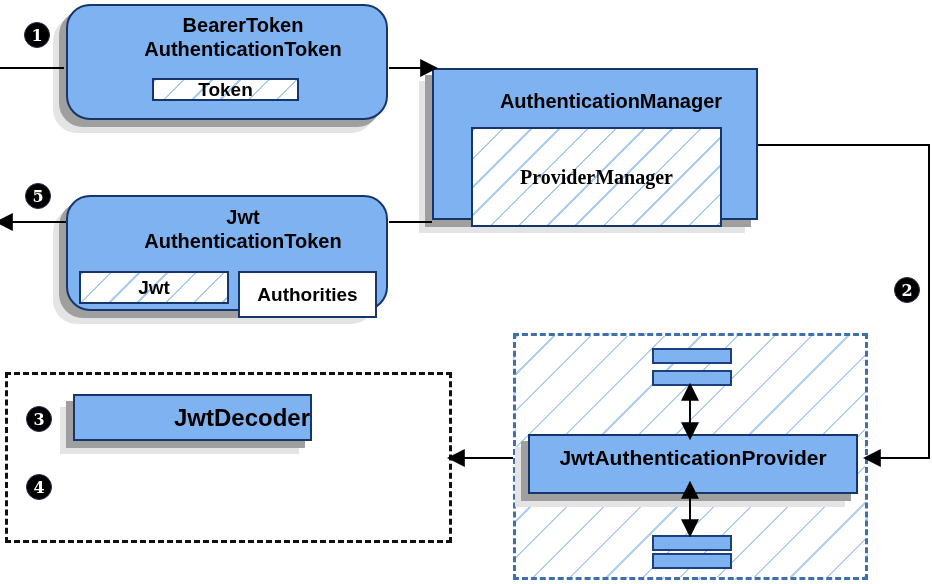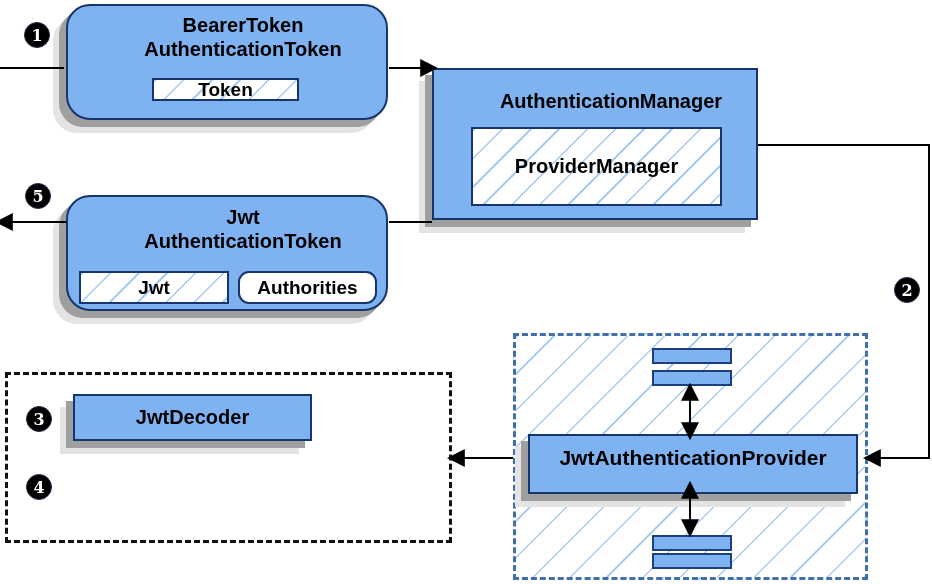"ProviderManager" div.field { font-family: none -> Liberation Serif, serif; height: 79px -> 100px }
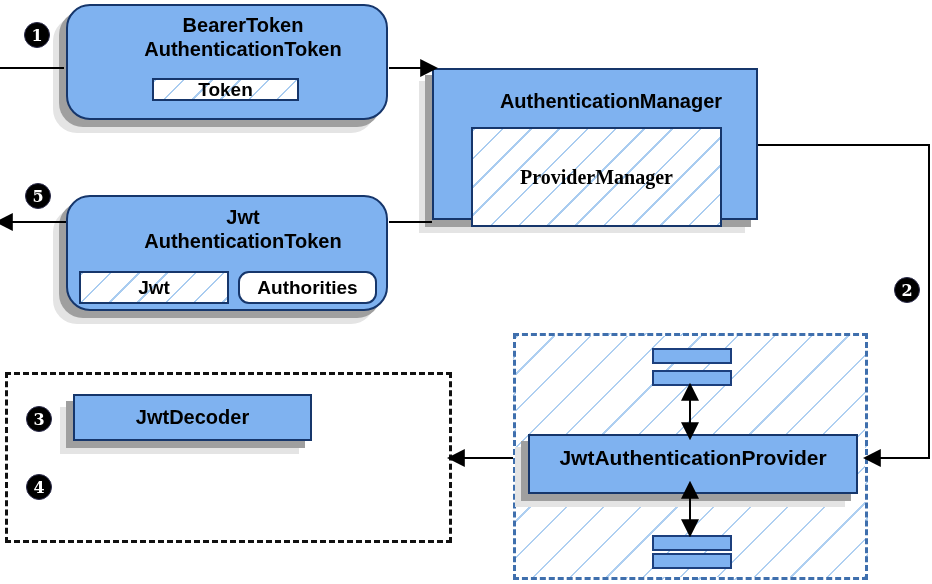"Authorities" div.field { border-radius: 11px -> none; height: 33px -> 47px }
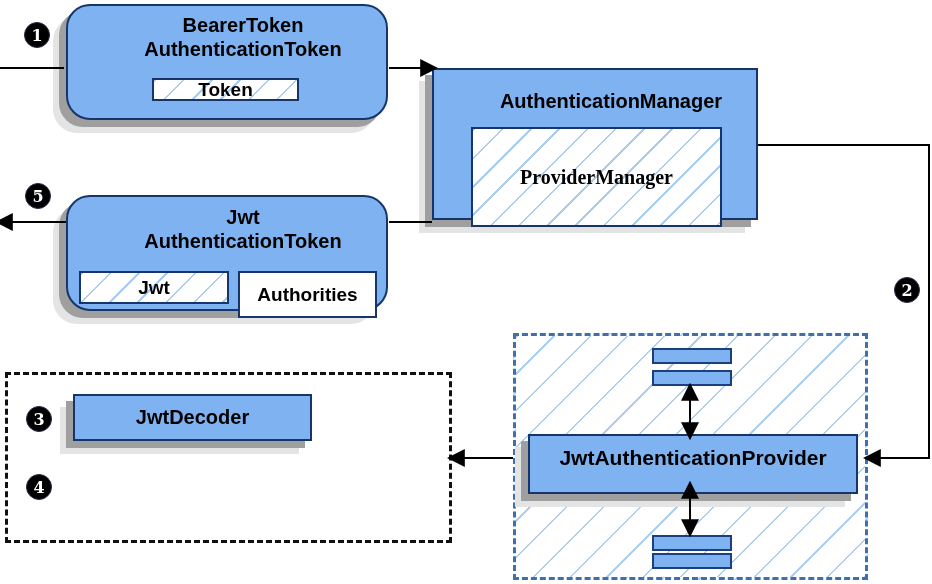"JwtDecoder" div.node { font-size: 20px -> 24px; text-align: none -> right }
